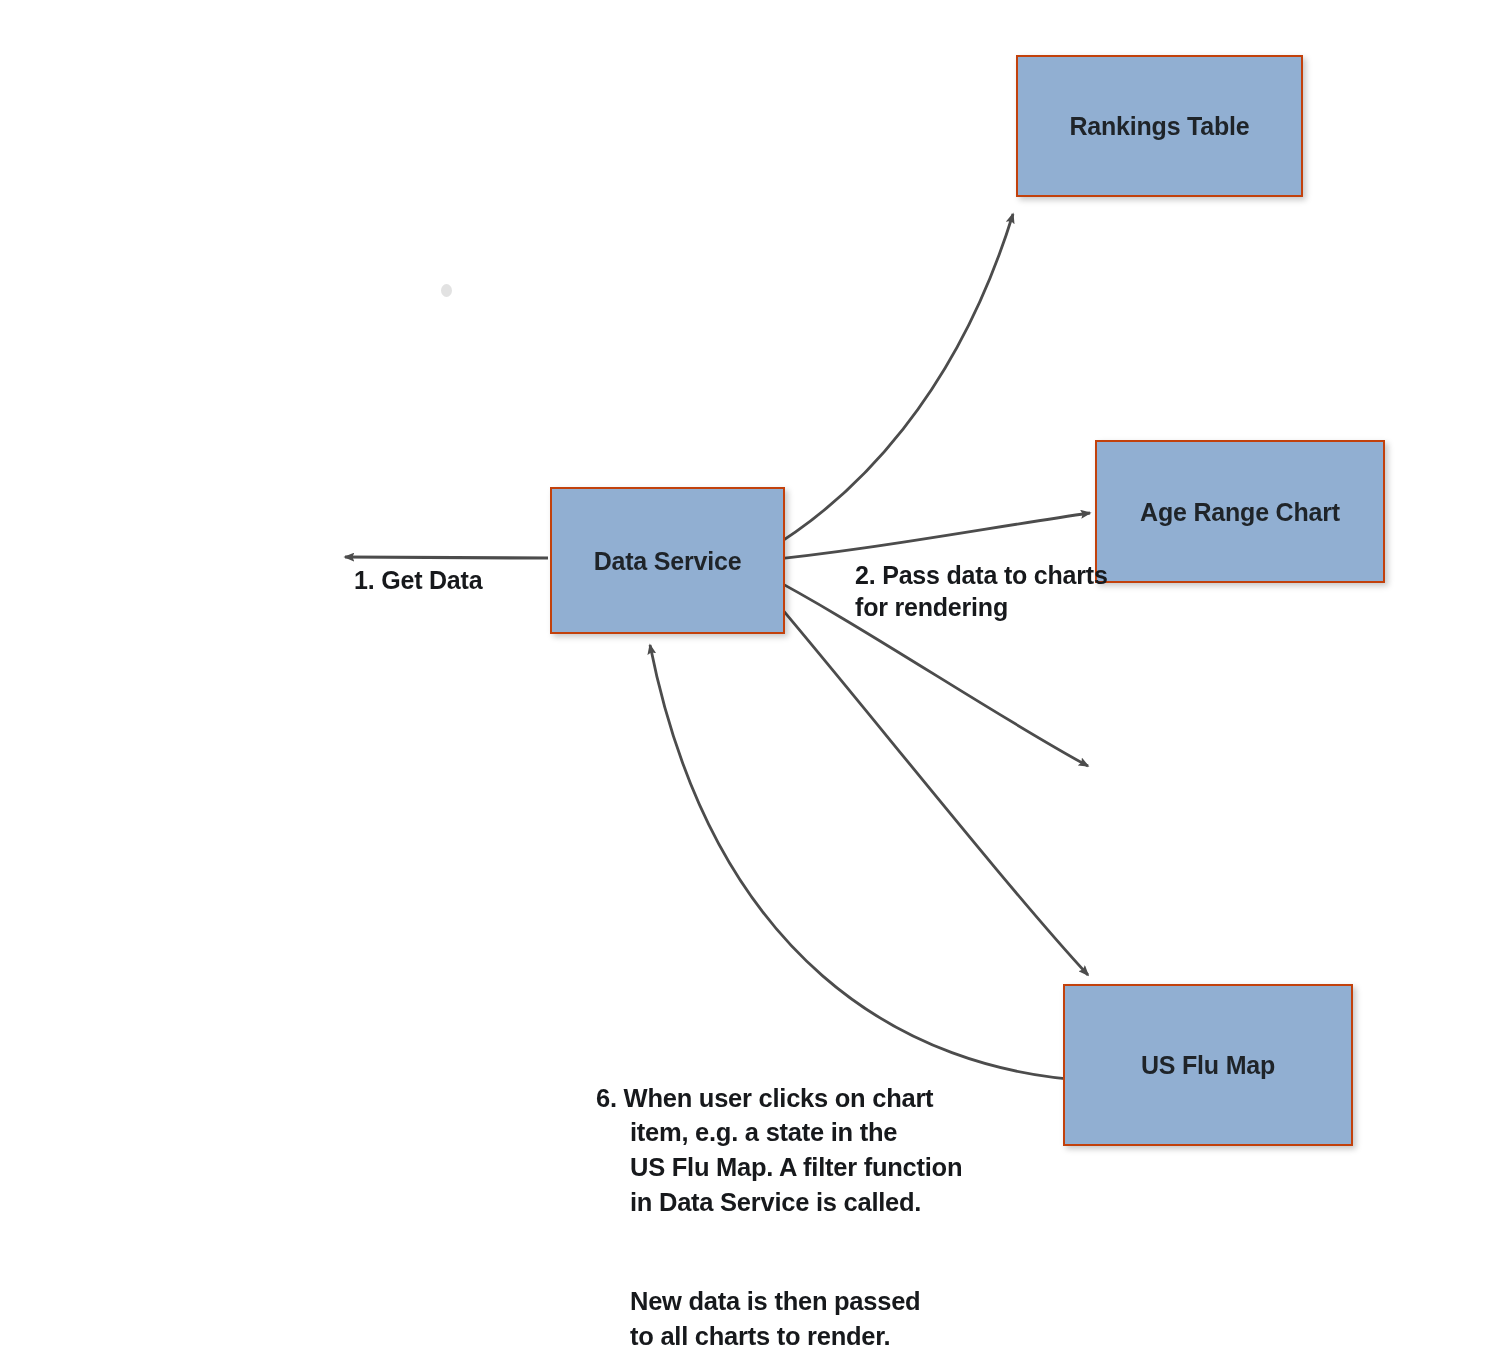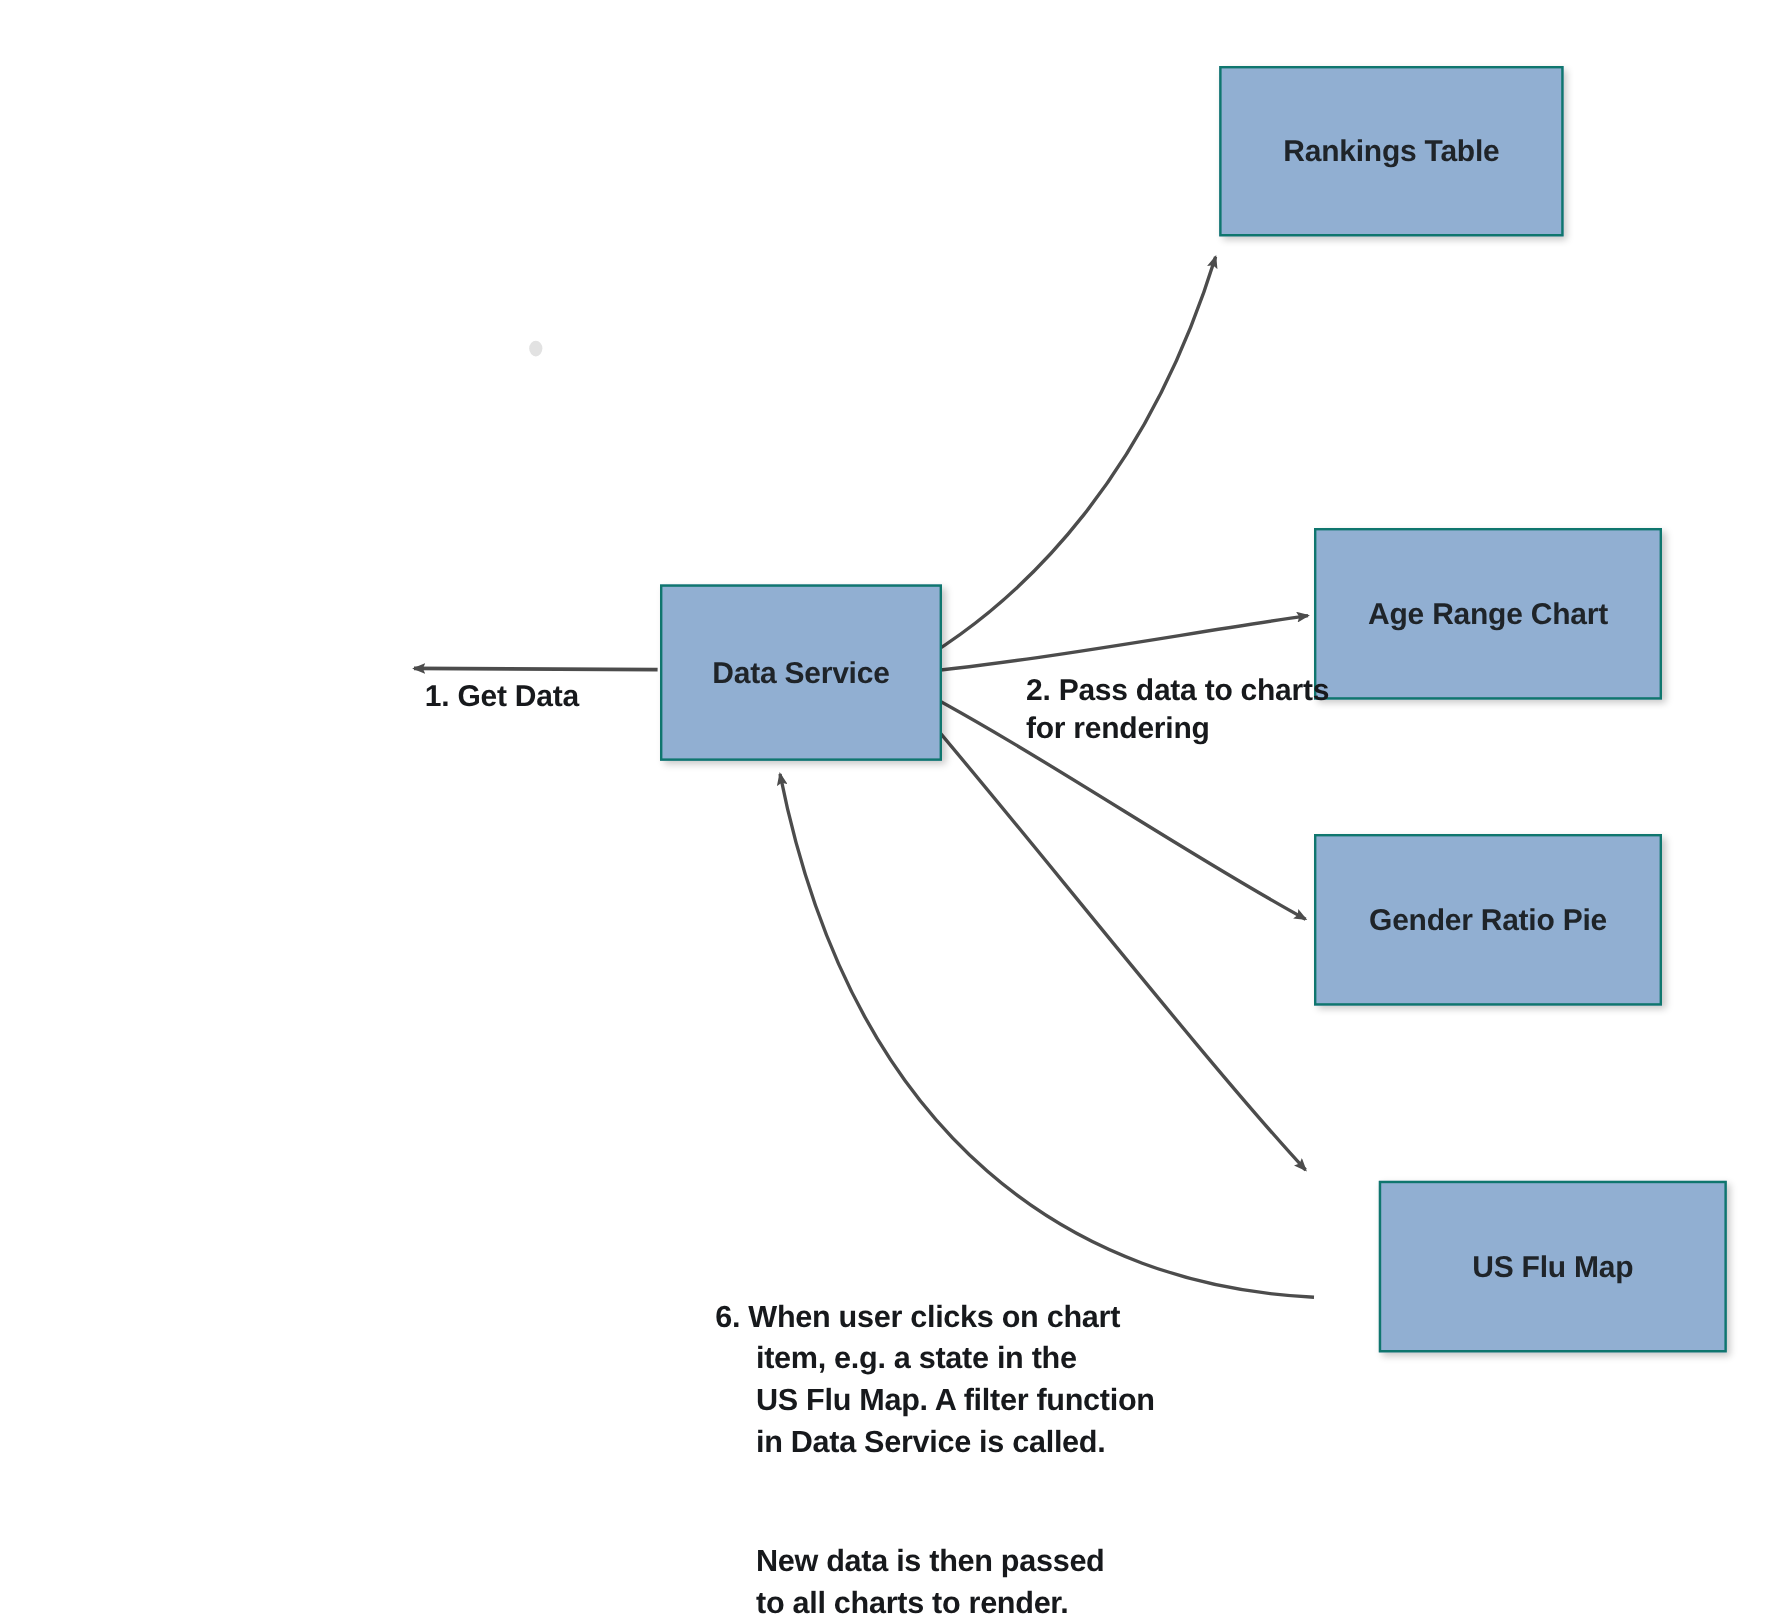"Rankings Table" .node { border: 2px solid #0f766e -> 2px solid #c2410c }
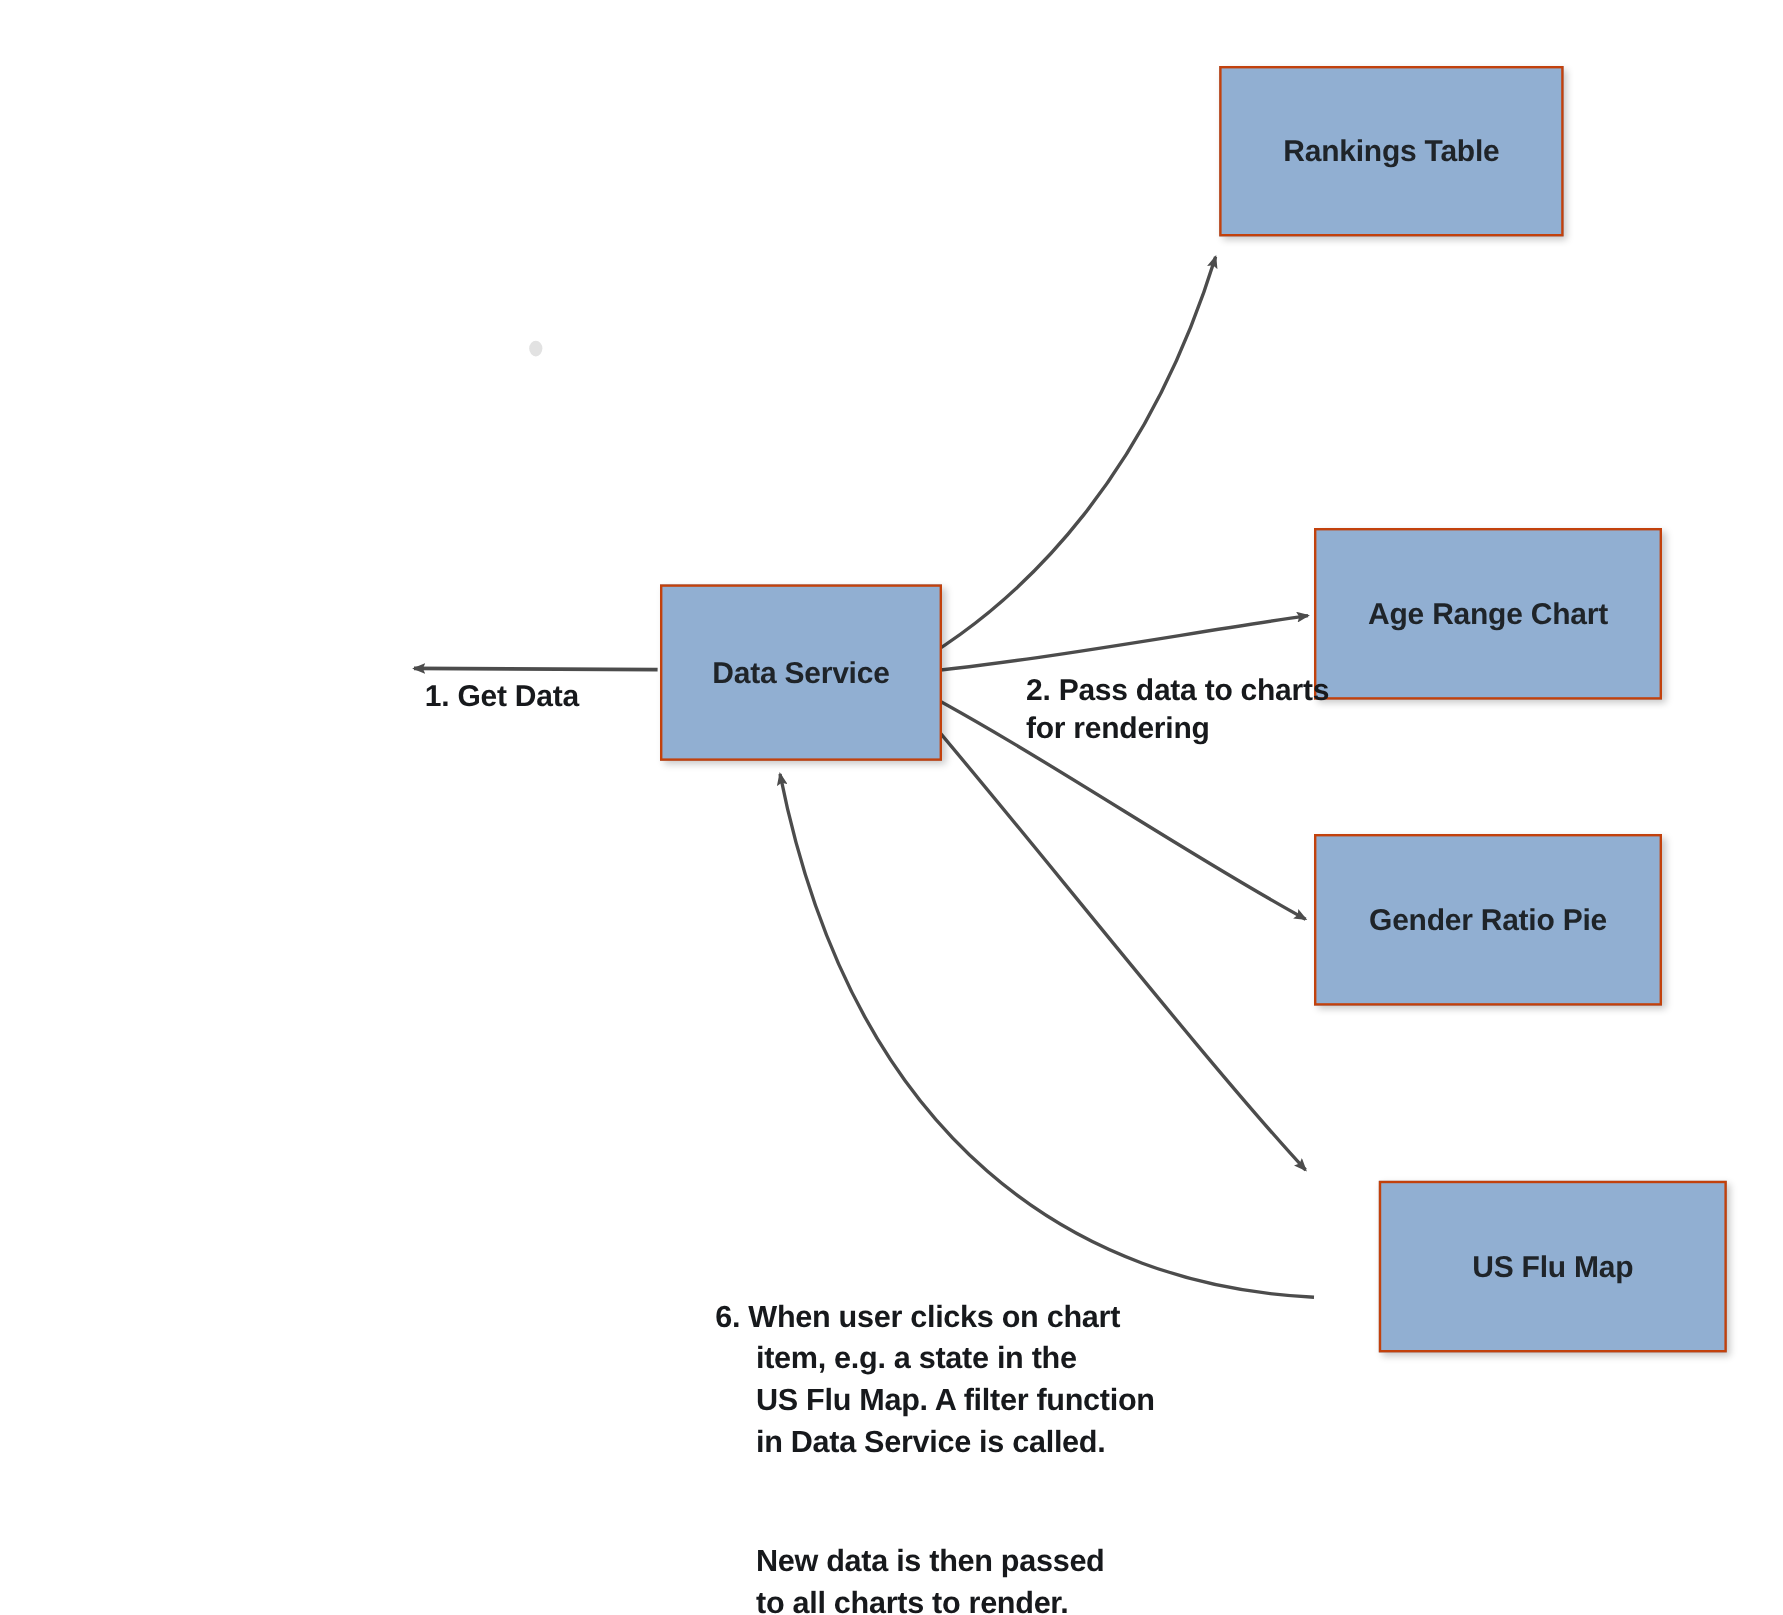"Gender Ratio Pie" div.node { html: <div> <span>Gender Ratio Pie</span> </div> -> none }
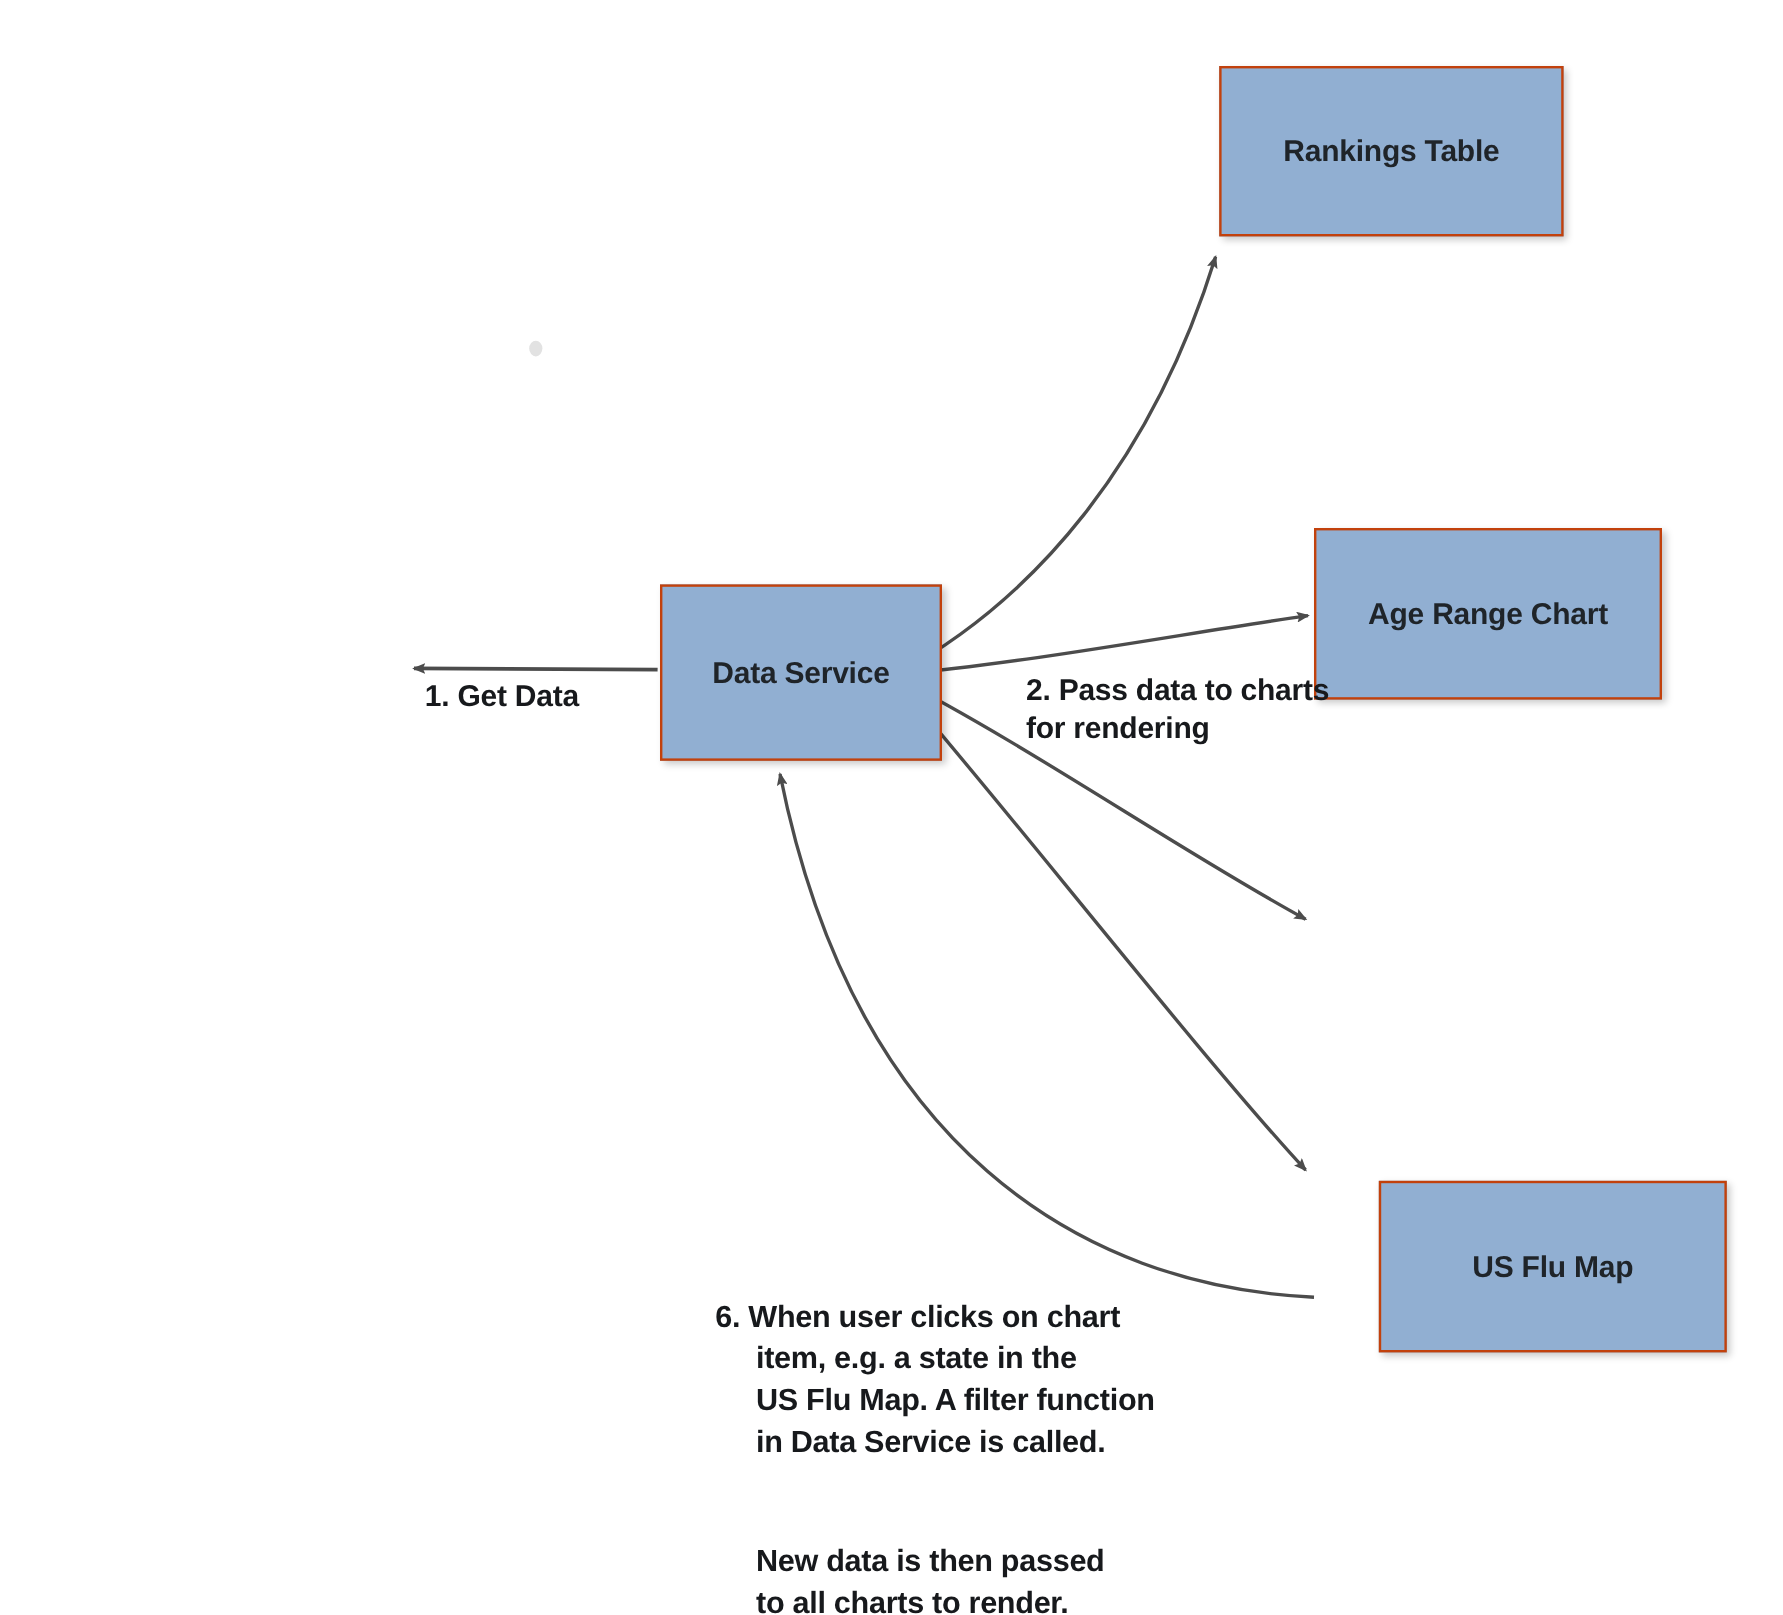"US Flu Map" div.node { height: 143px -> 162px; left: 1149px -> 1063px }
